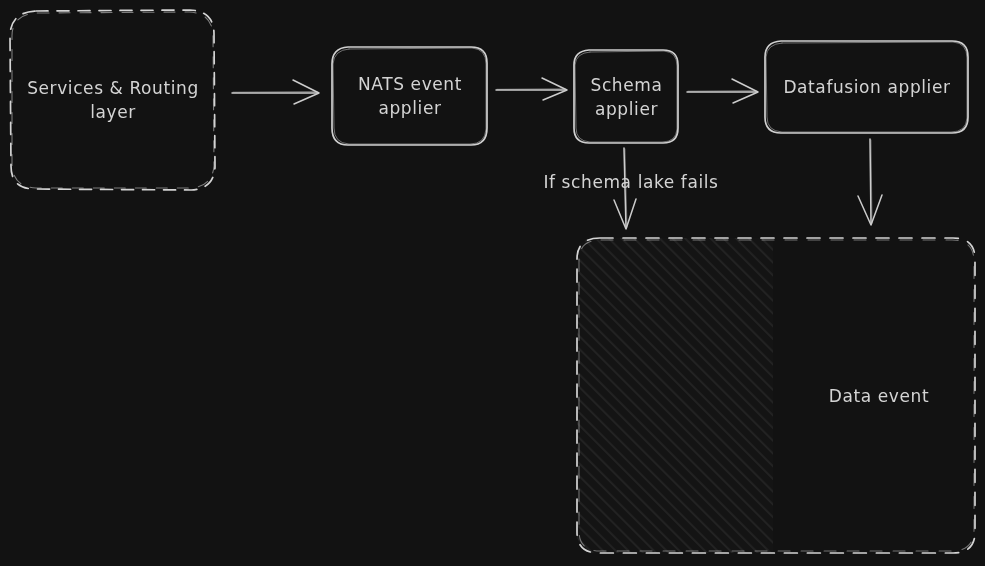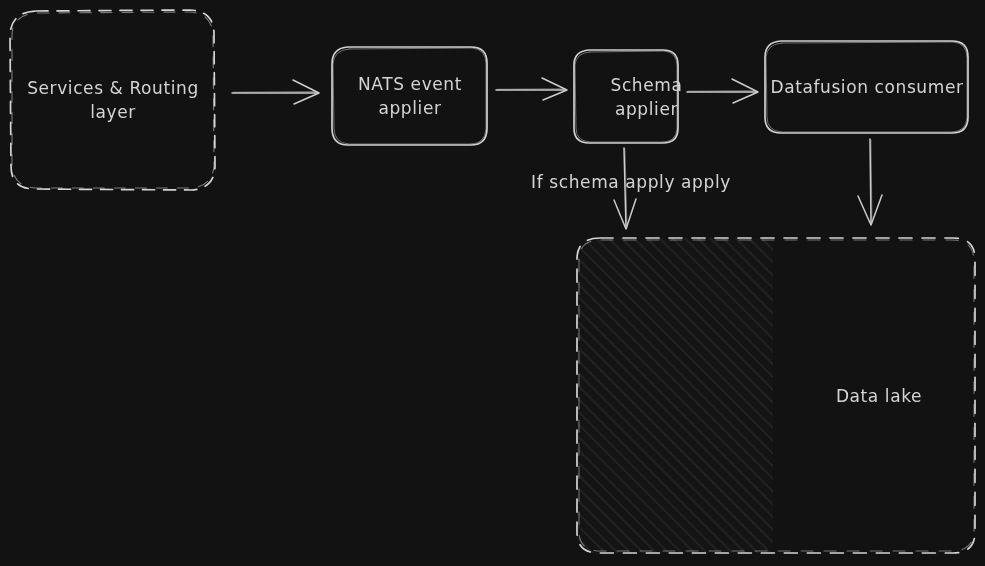"Schema" .label-schema { margin-left: 20px -> none }
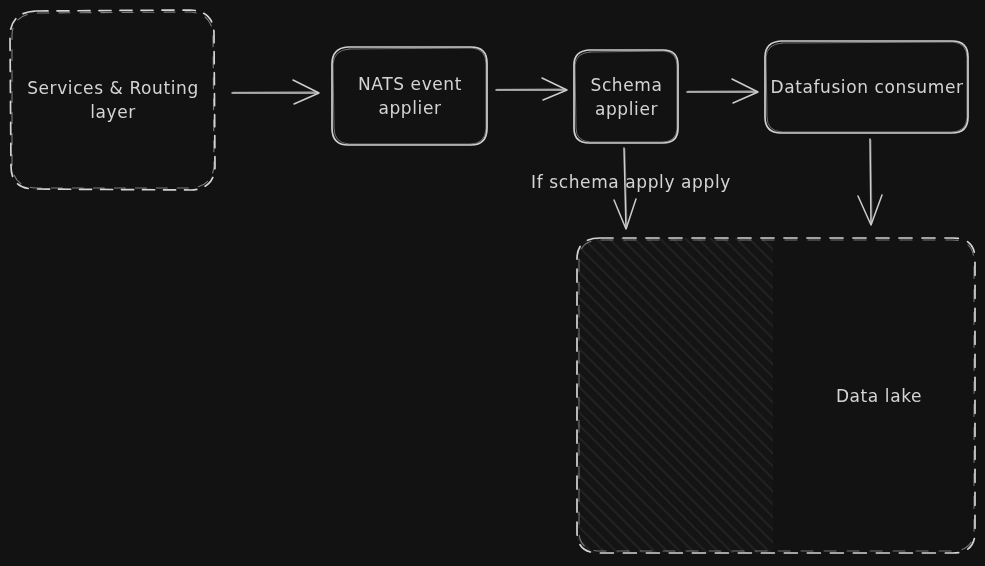"Datafusion consumer" div.node-label { text: consumer -> applier }
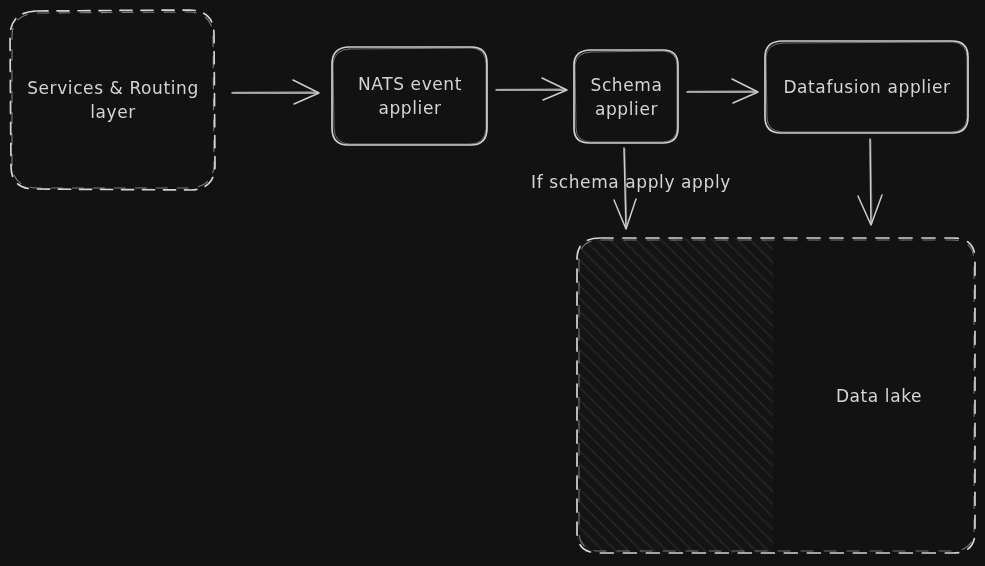"If schema apply apply" div.edge-label { text: apply apply -> lake fails }
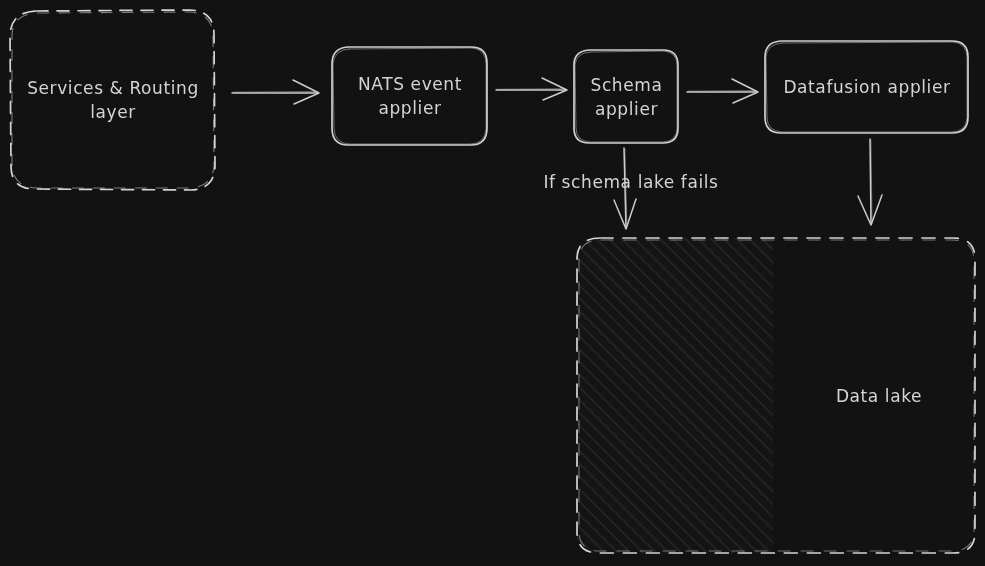"Data lake" div.node-label { text: lake -> event }
